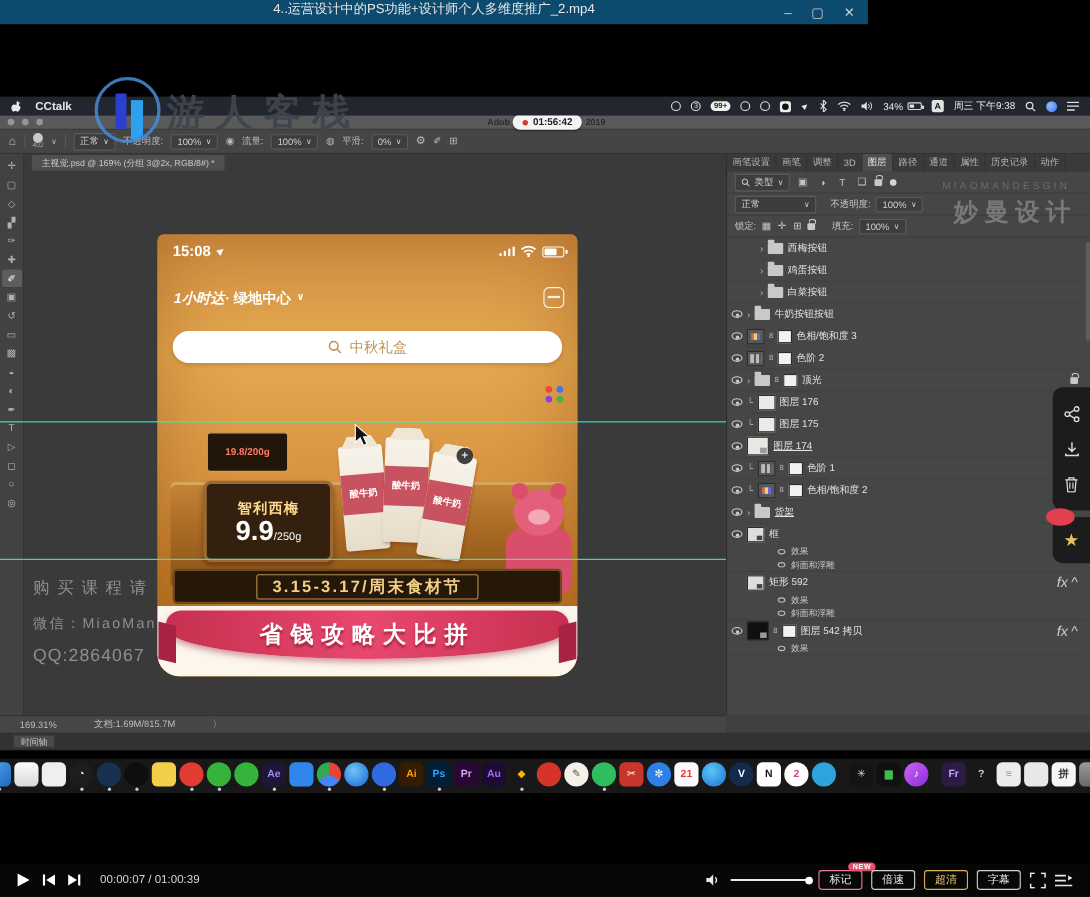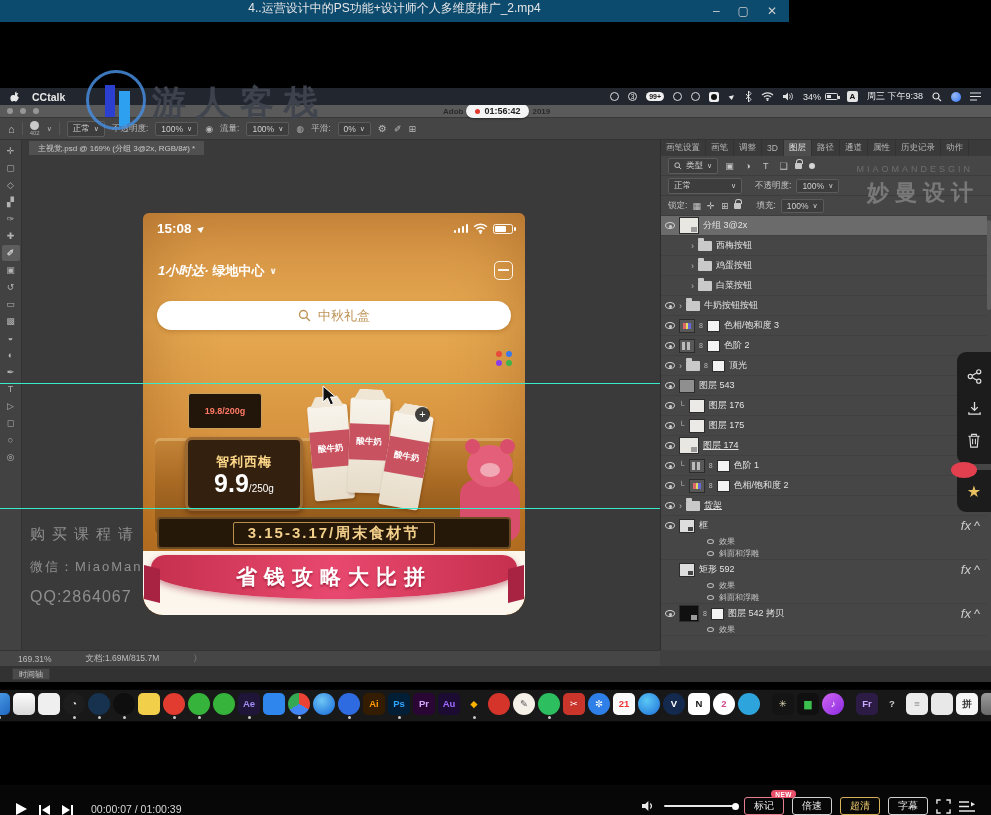"分组 3@2x" div.layer-row { html: <div> <div> <span></span> <span> <span></span> <span>分组 3@2x</span> </span> <span> </span> </div> <div> </div> </div> -> none }
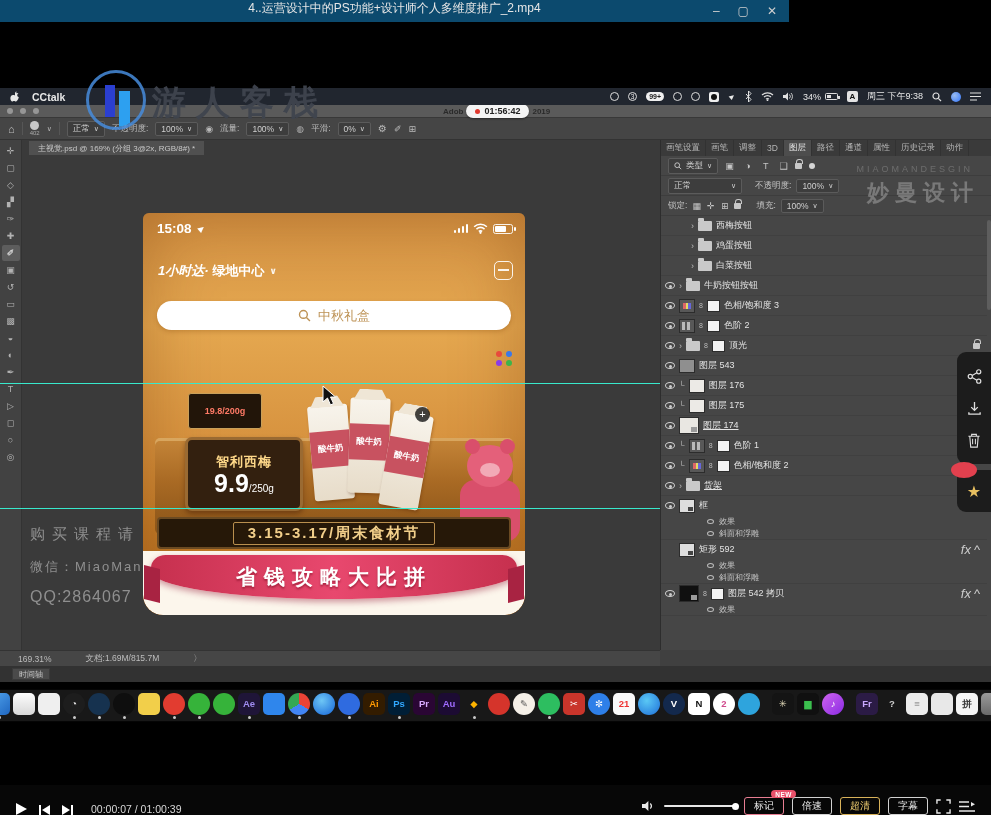"图层 543" div.layer-row { html: <div> <div> <span></span> <span> <span></span> <span>图层 543</span> </span> <span> <span></span> </span> </div> <div> </div> </div> -> none }
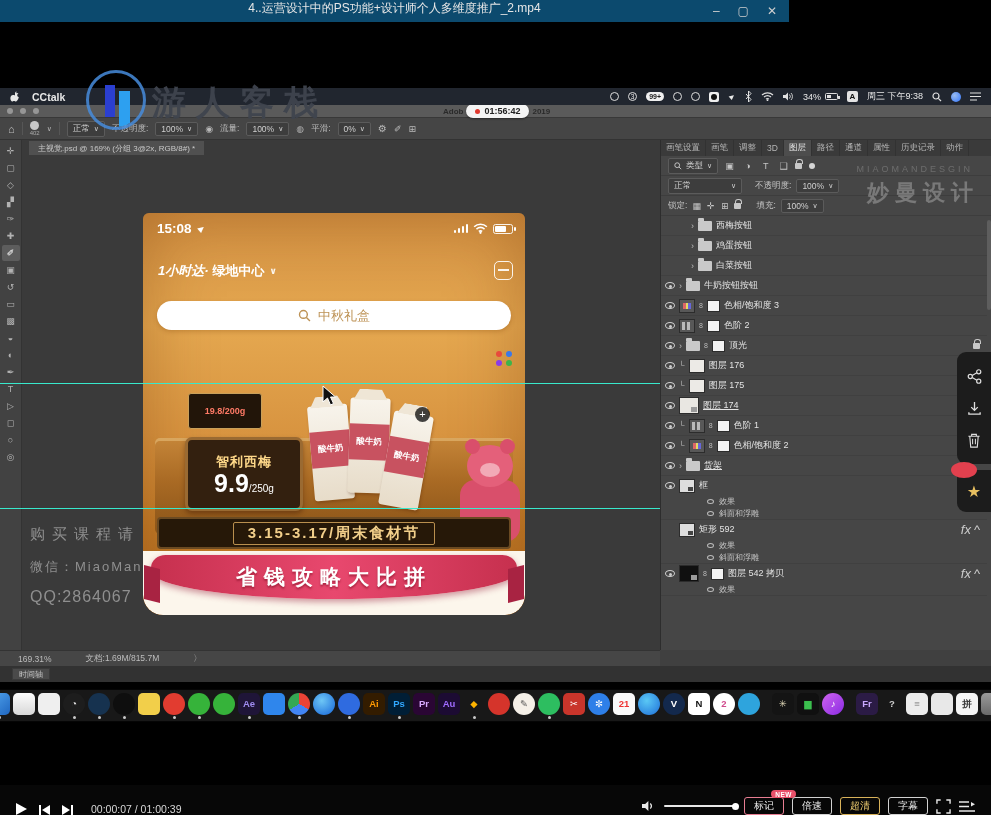"00:00:07 / 01:00:39" #player { align-items: flex-end -> center }
